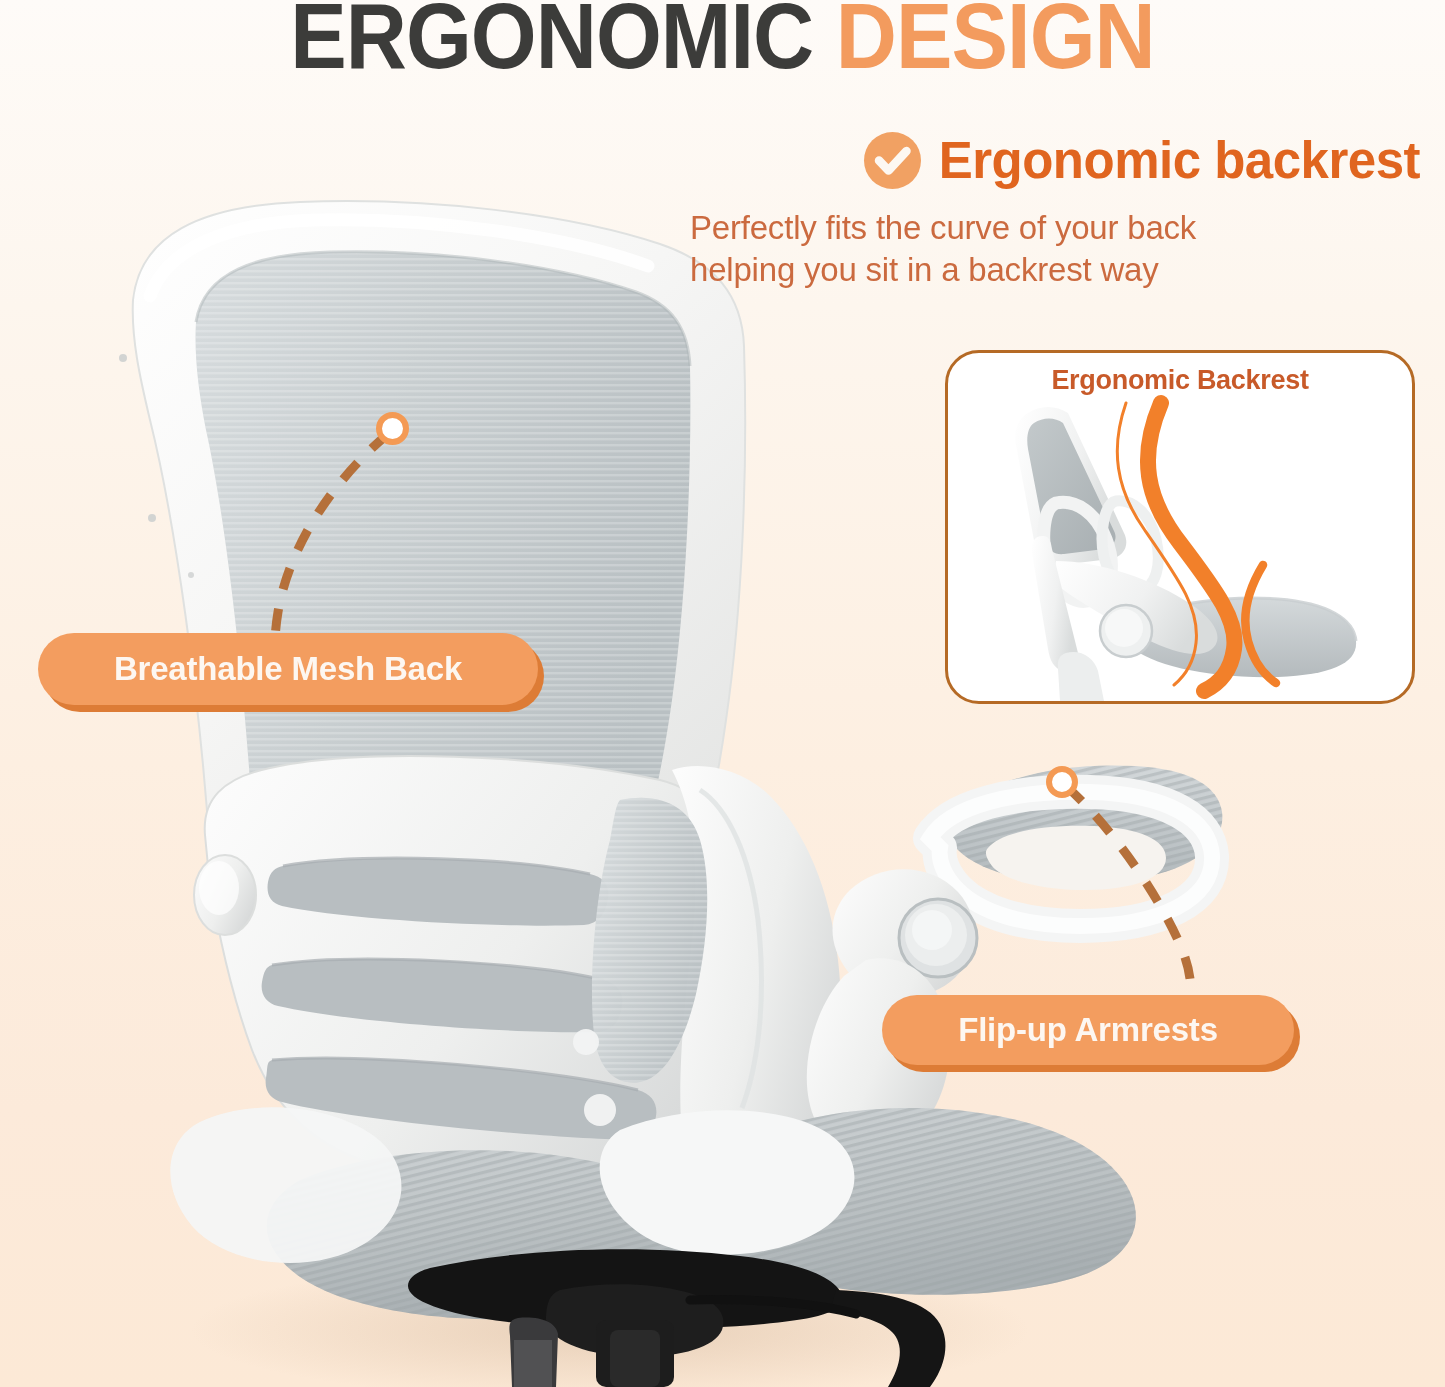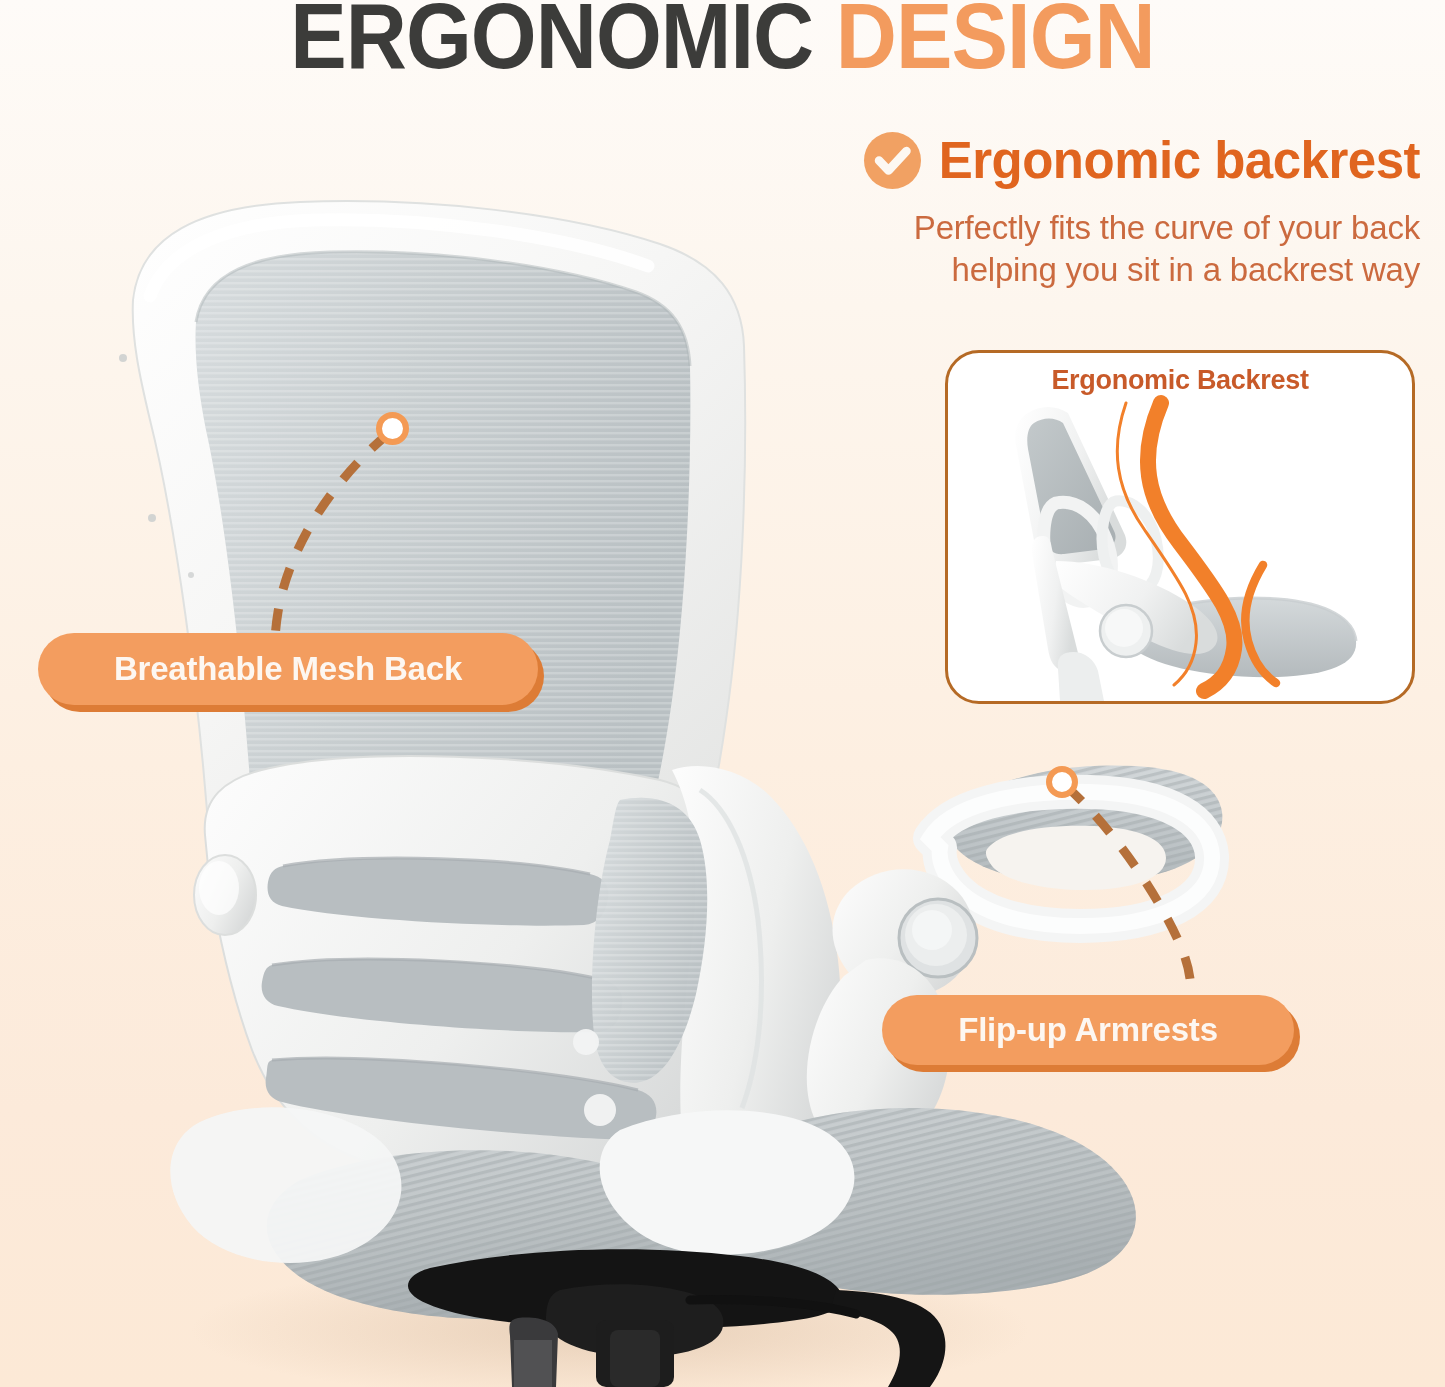"Perfectly fits the curve of" .subtext { text-align: right -> none }
